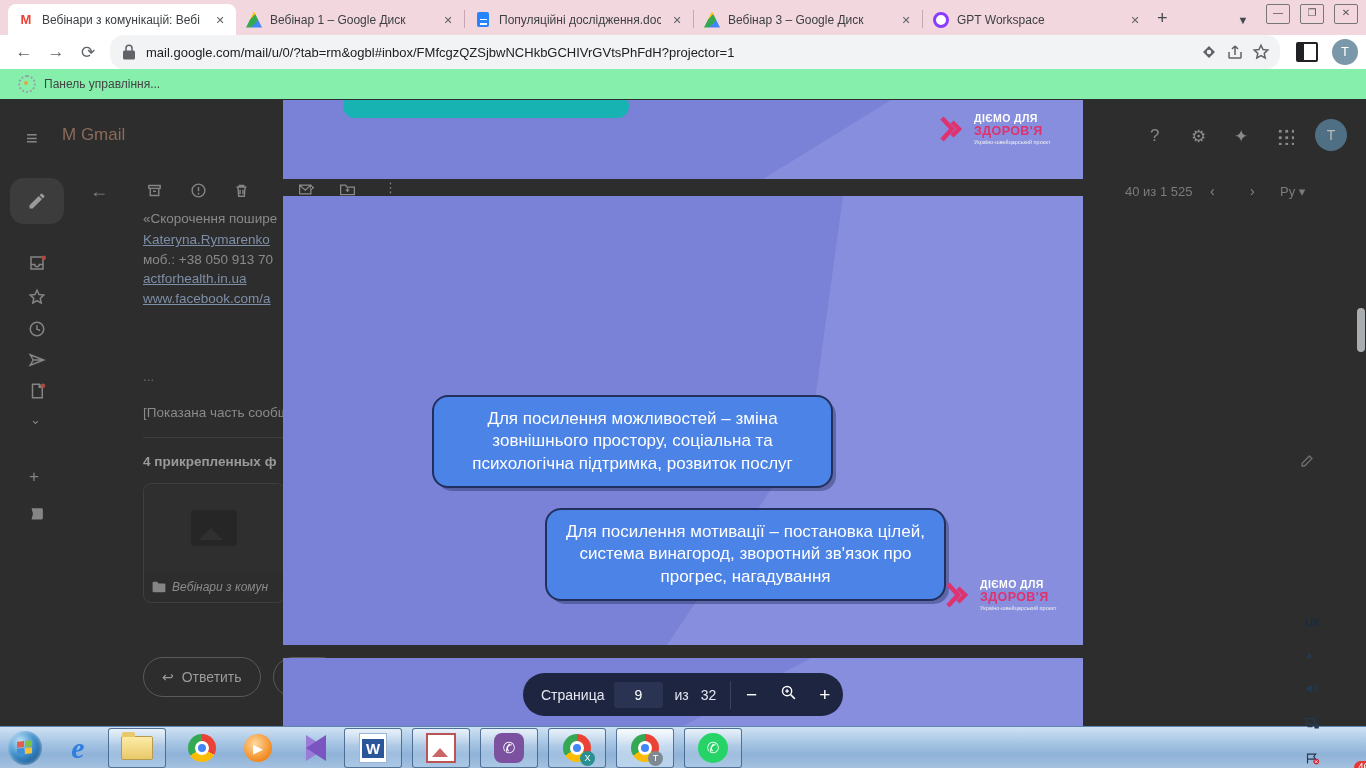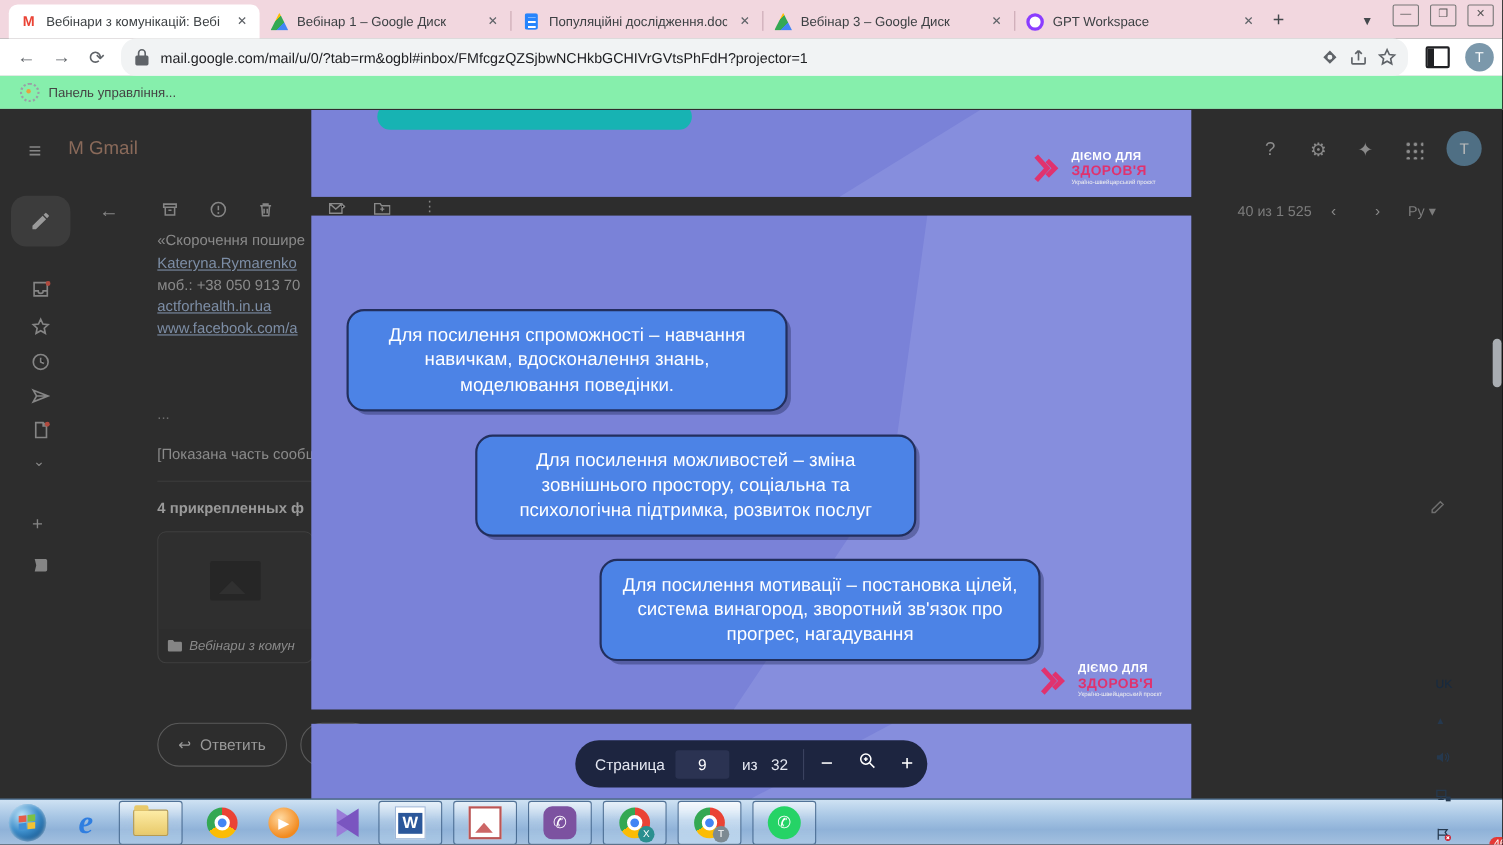"ДІЄМО ДЛЯ" .logo { margin-top: 24px -> none }
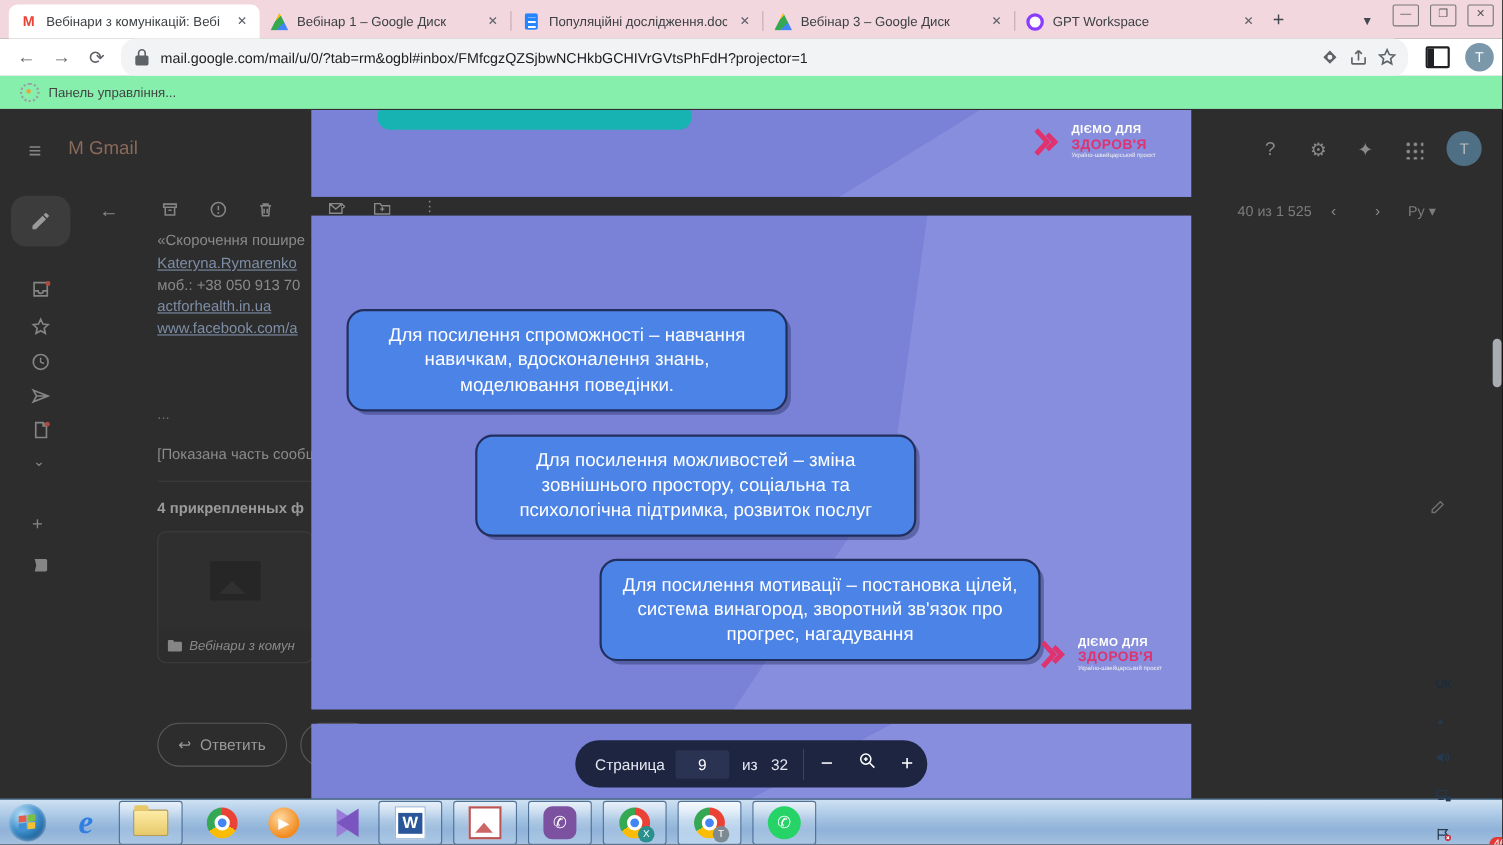"Для посилення спроможності – навчання" div.bluebox { html: <div>Для посилення спроможності – навчання навичкам, вдосконалення знань, моделювання поведінки.</div> -> none }
